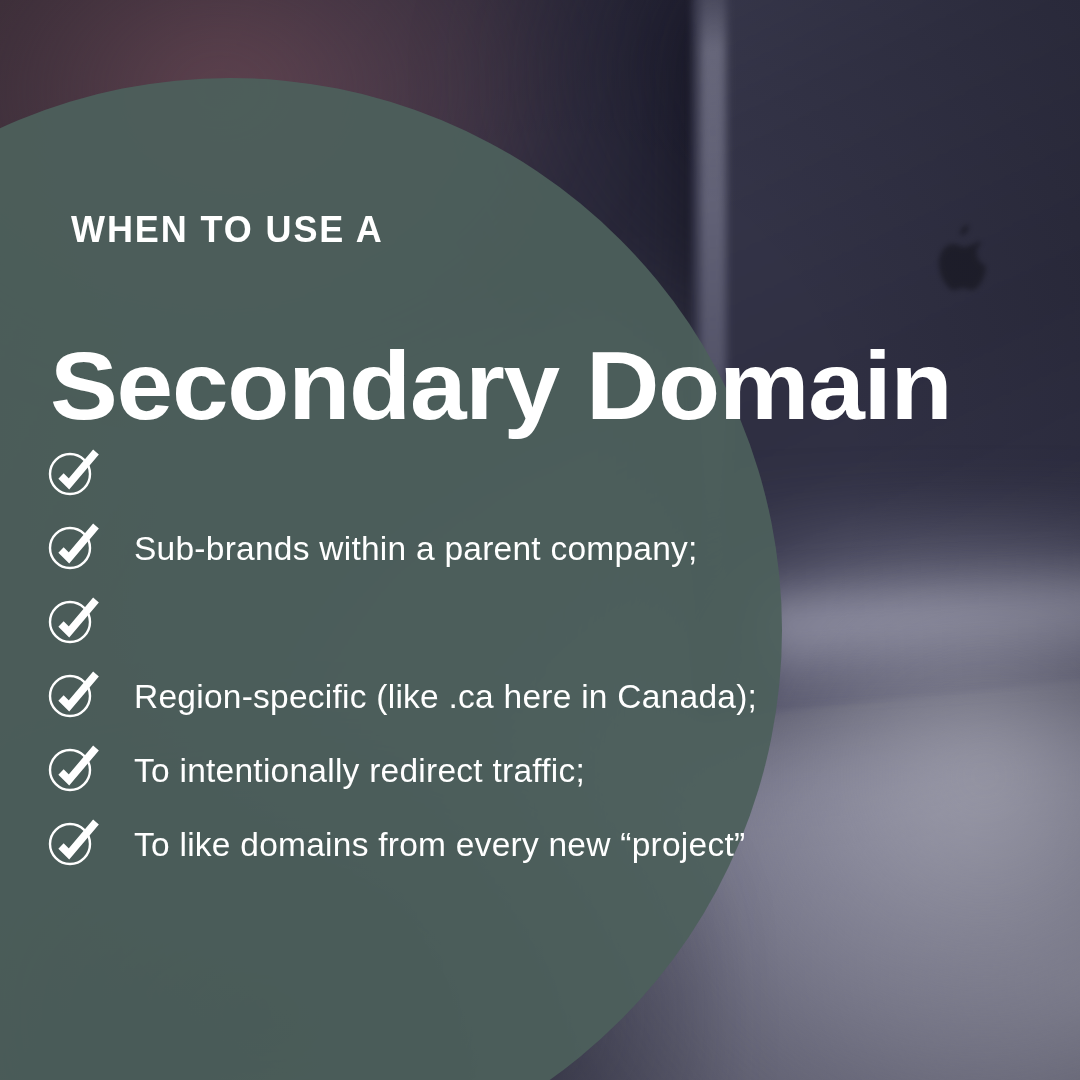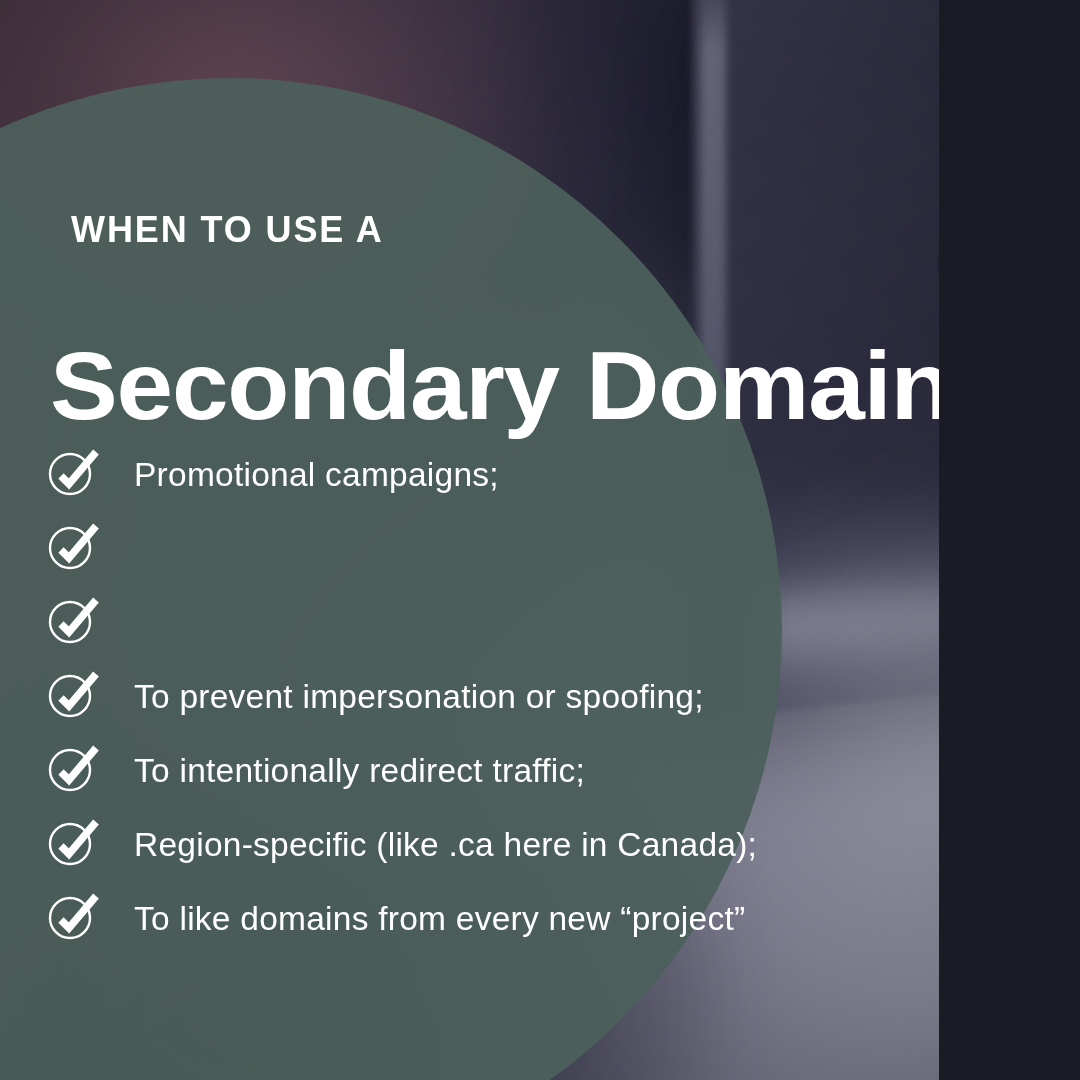"WHEN TO USE A" #canvas { width: 939px -> 1080px }
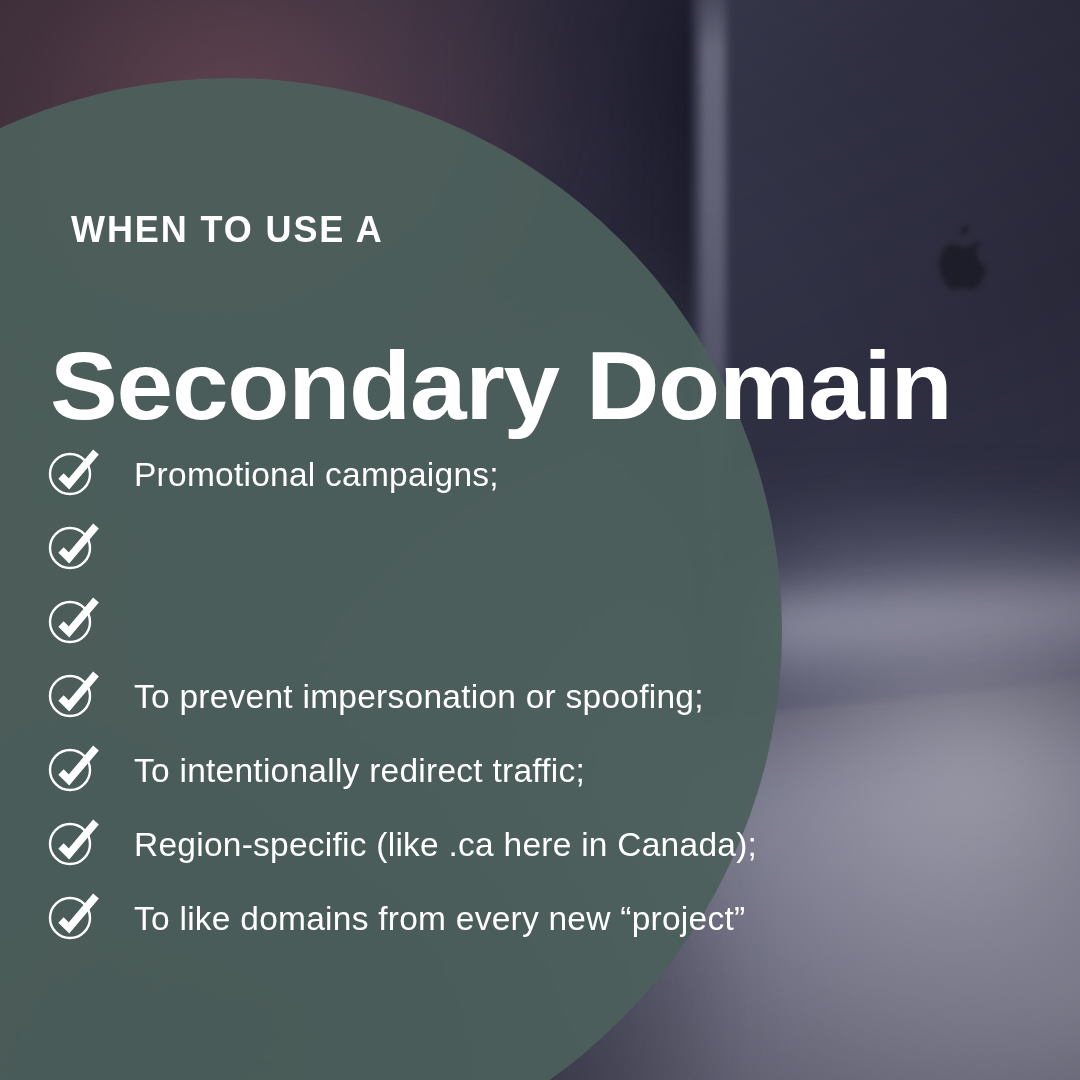"Promotional campaigns;" span.check-label { html: <span>Promotional campaigns;</span> -> none }
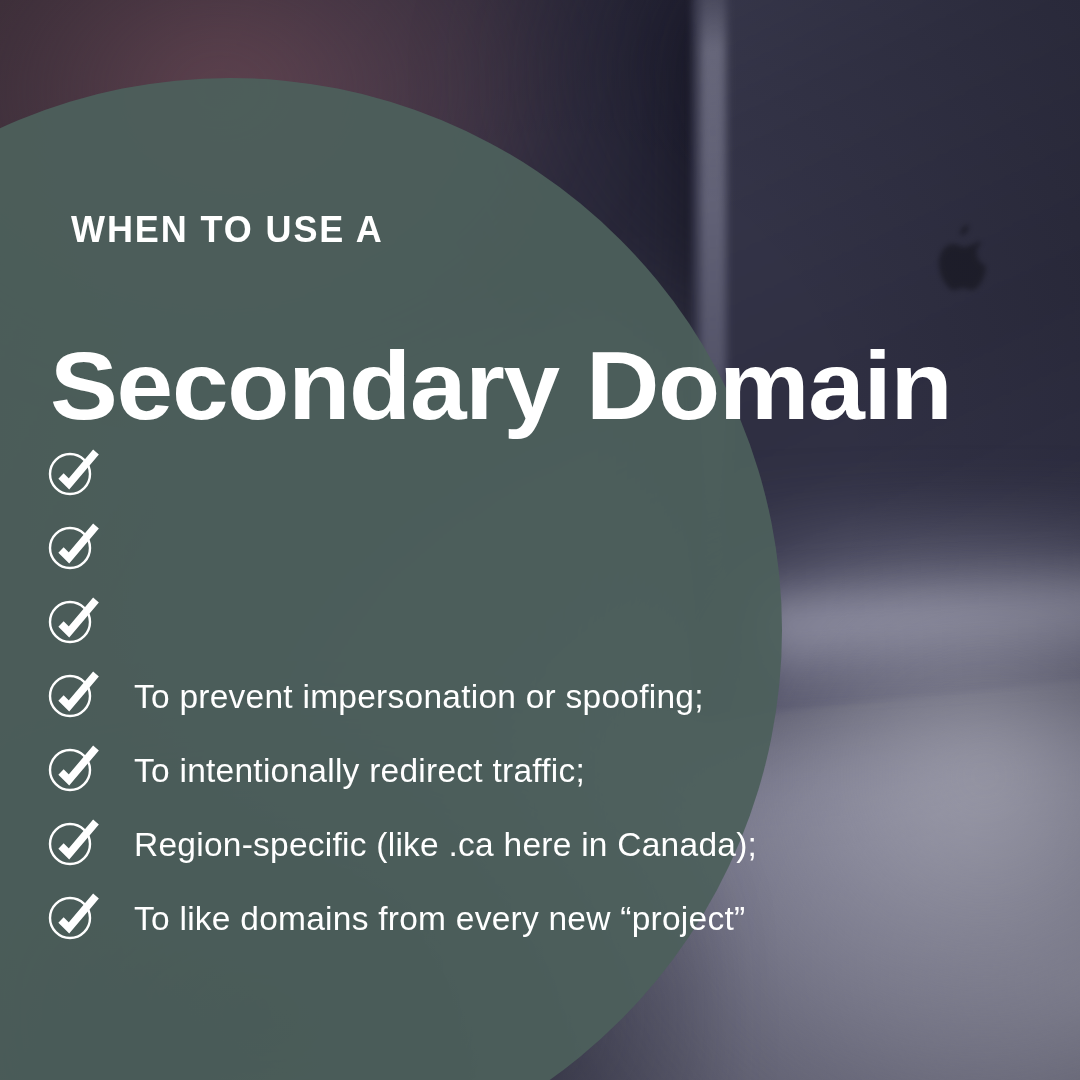"Sub-brands within a parent company;" span.check-label { html: none -> <span>Sub-brands within a parent company;</span> }
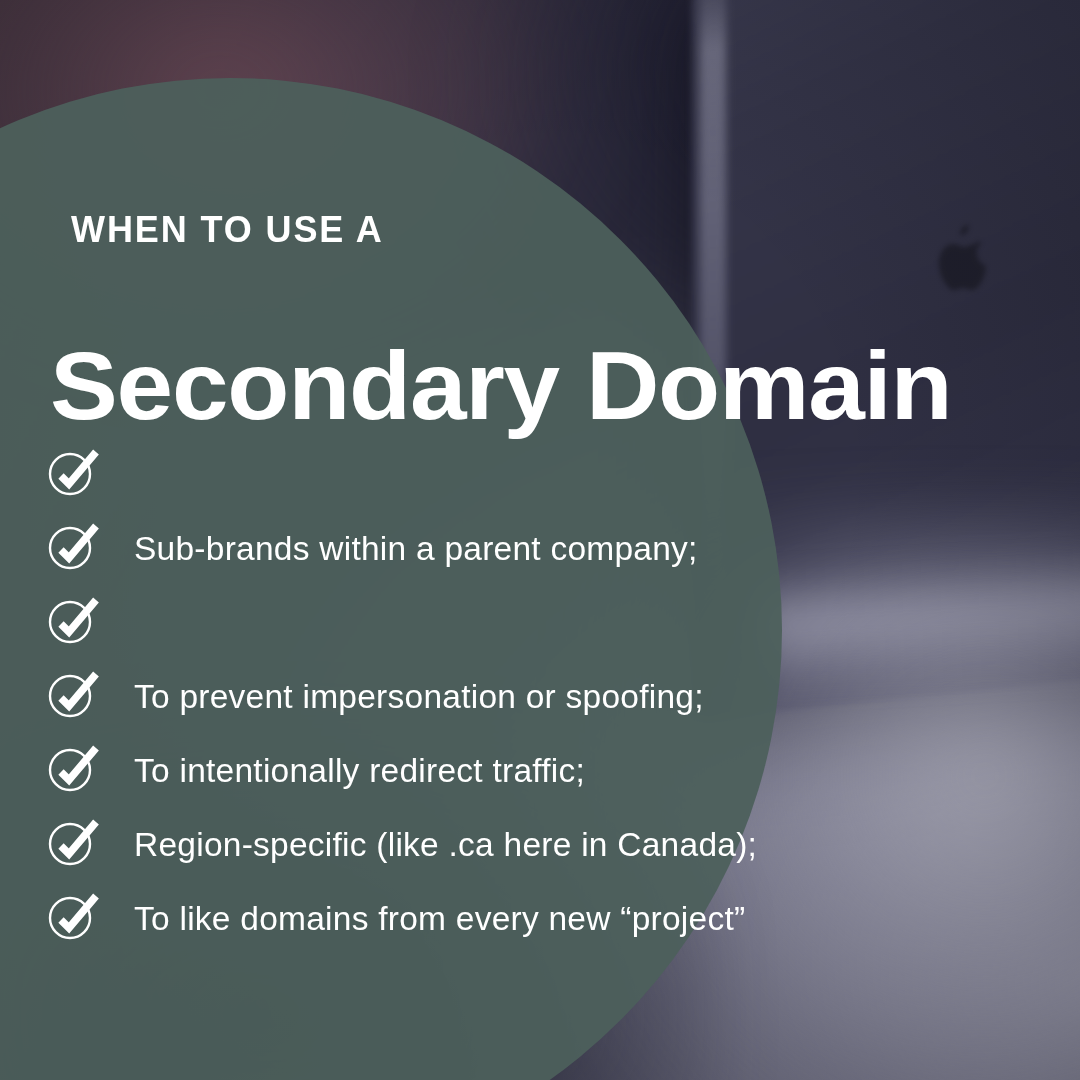"To prevent impersonation or spoofing;" div.check-row { html: <div> <span> <svg> <circle></circle> <path></path> </svg> </span> <span>To prevent impersonation or spoofing;</span> </div> -> none }
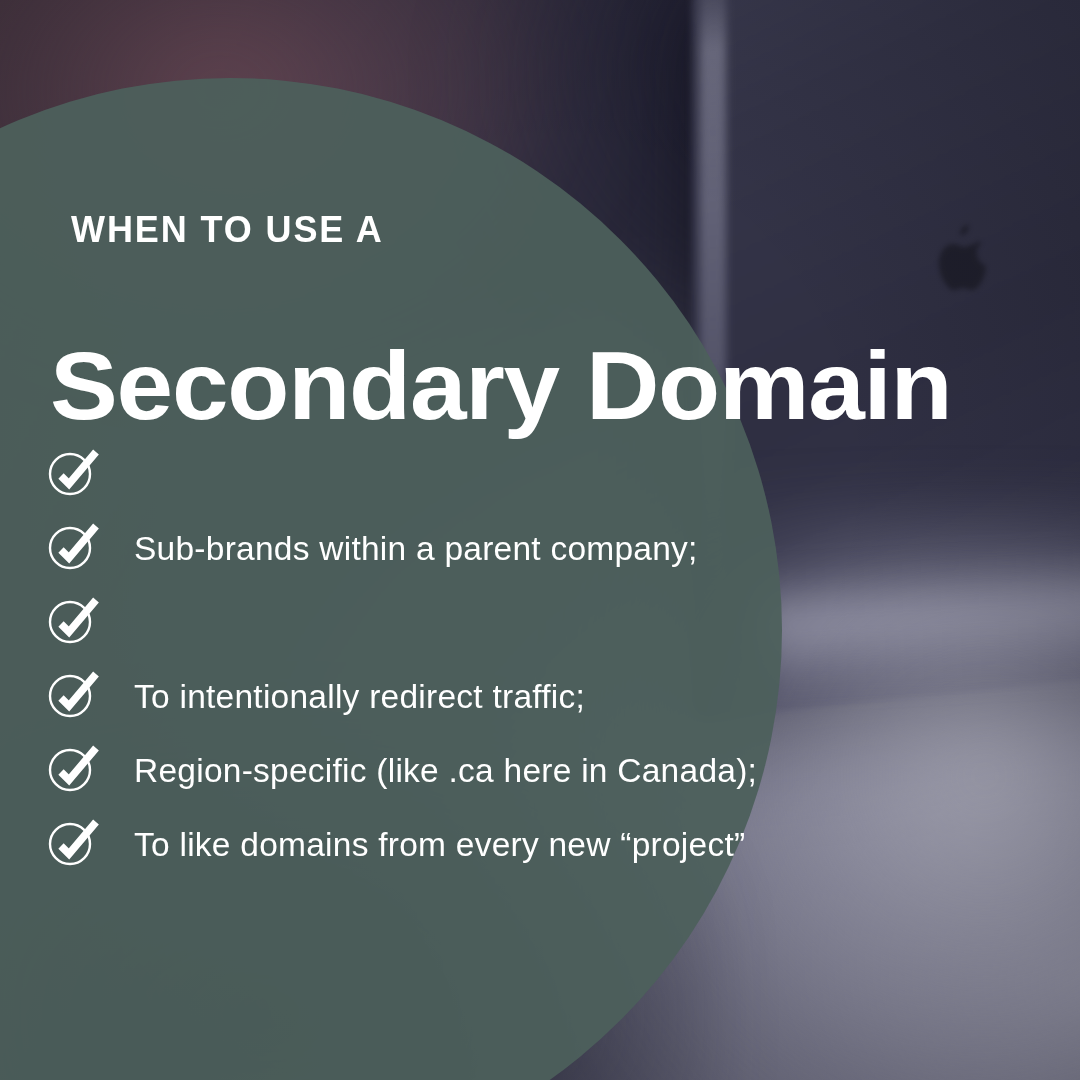"To intentionally redirect traffic;" div.check-row { order: before "Region-specific (like .ca here in" -> after "Region-specific (like .ca here in" }
